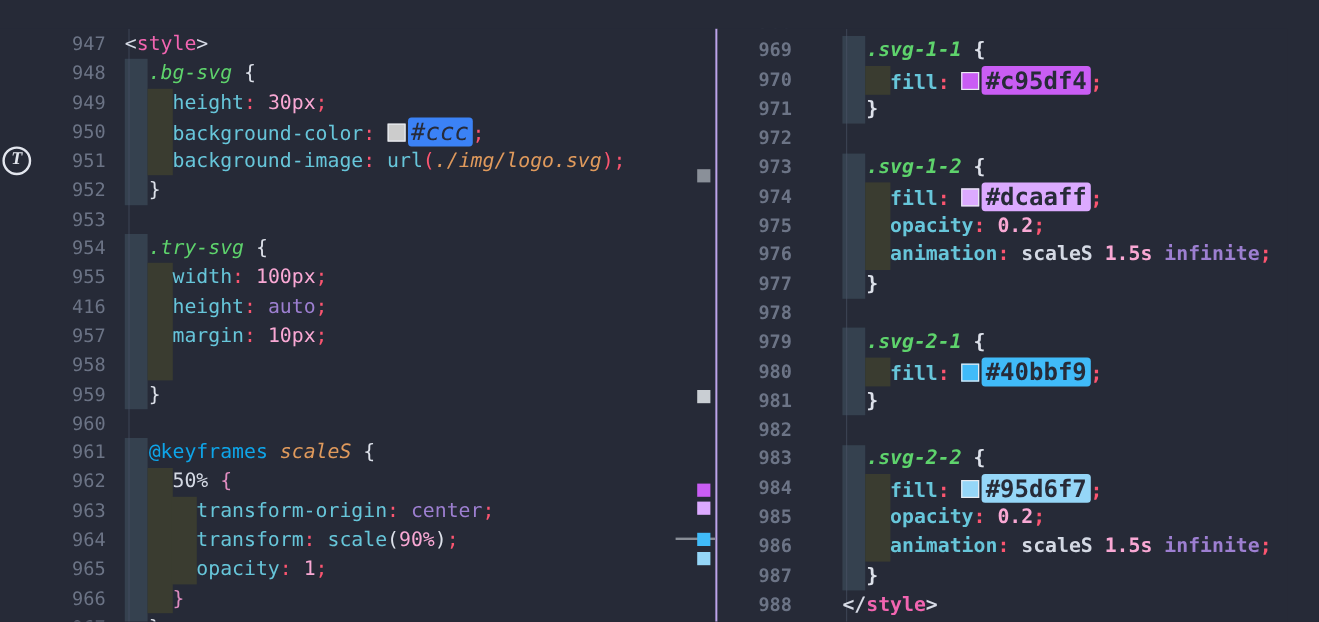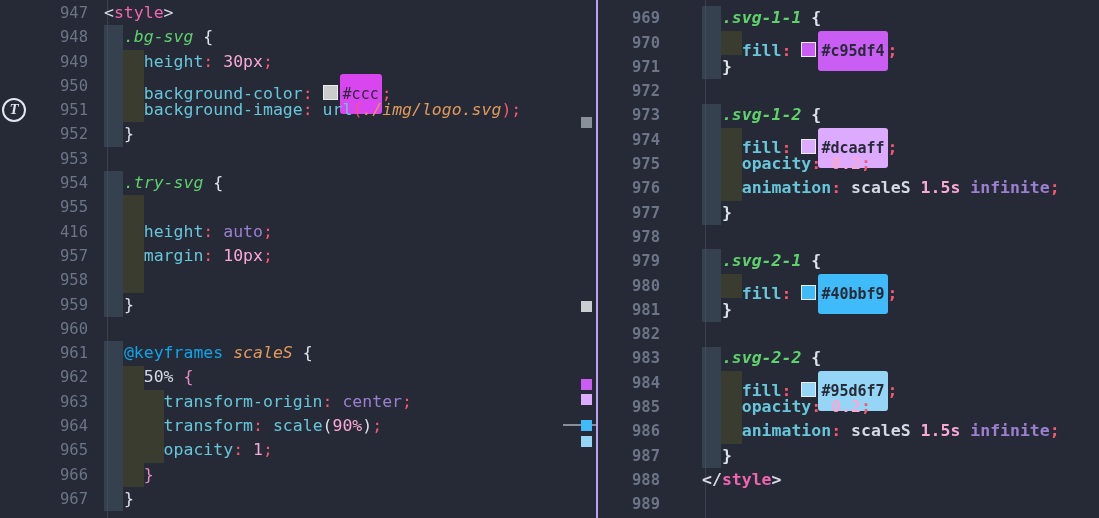"947" .workbench { margin-top: none -> 24px }
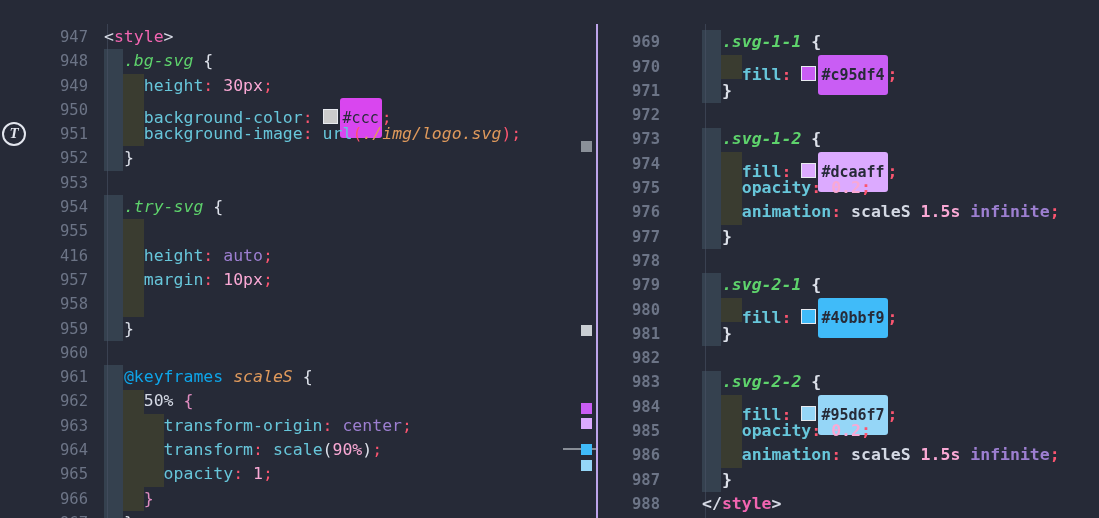"#c95df4" .pill { font-size: 15px -> 20px; padding: 8px 3px -> 0 3px }
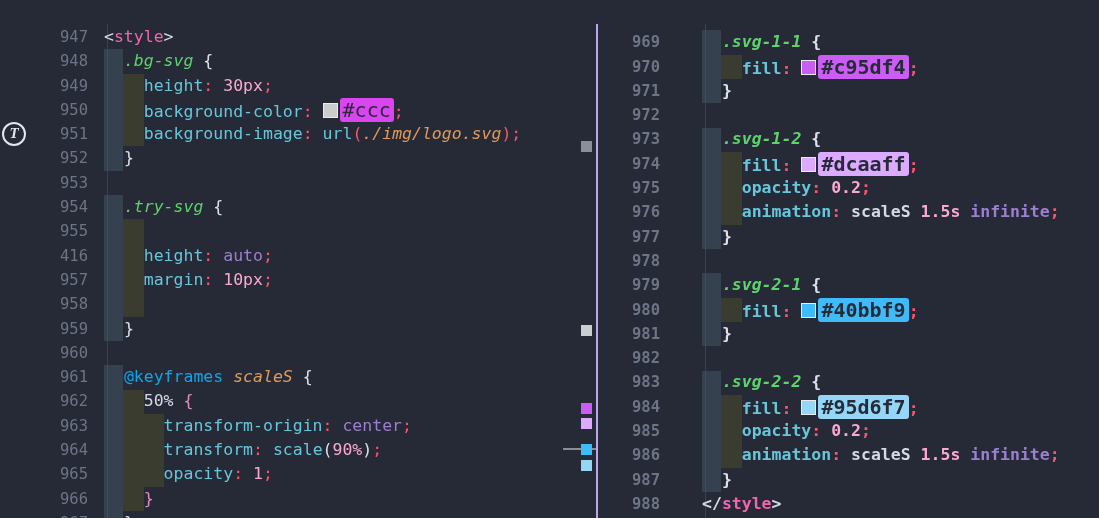"#ccc" span.pill { background: #d946ef -> #3b82f6; font-style: none -> italic }
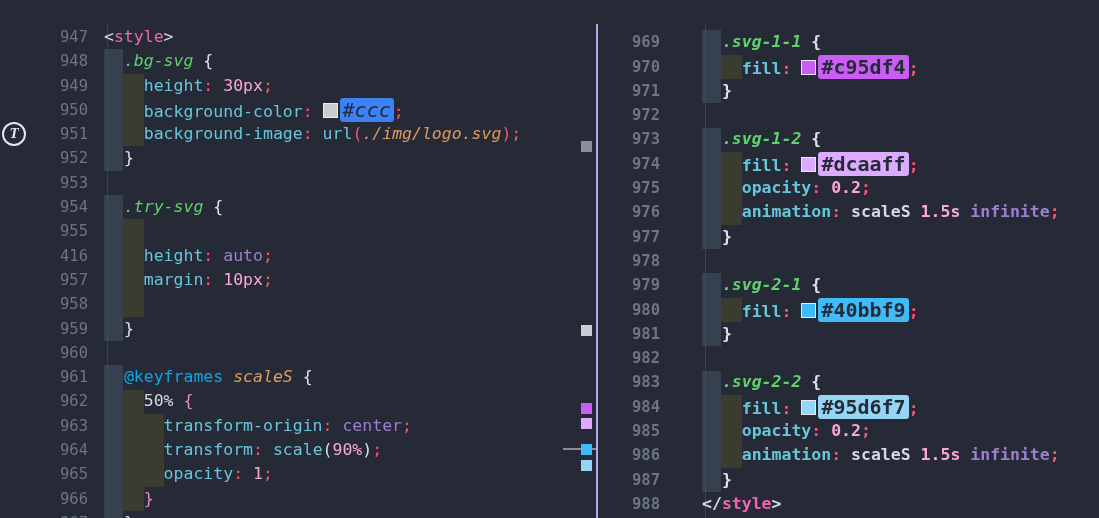"width: 100px;" span.code { html: none -> <span><span> </span><span>width</span><span>:</span><span> </span><span>100px</span><span>;</span></span> }
